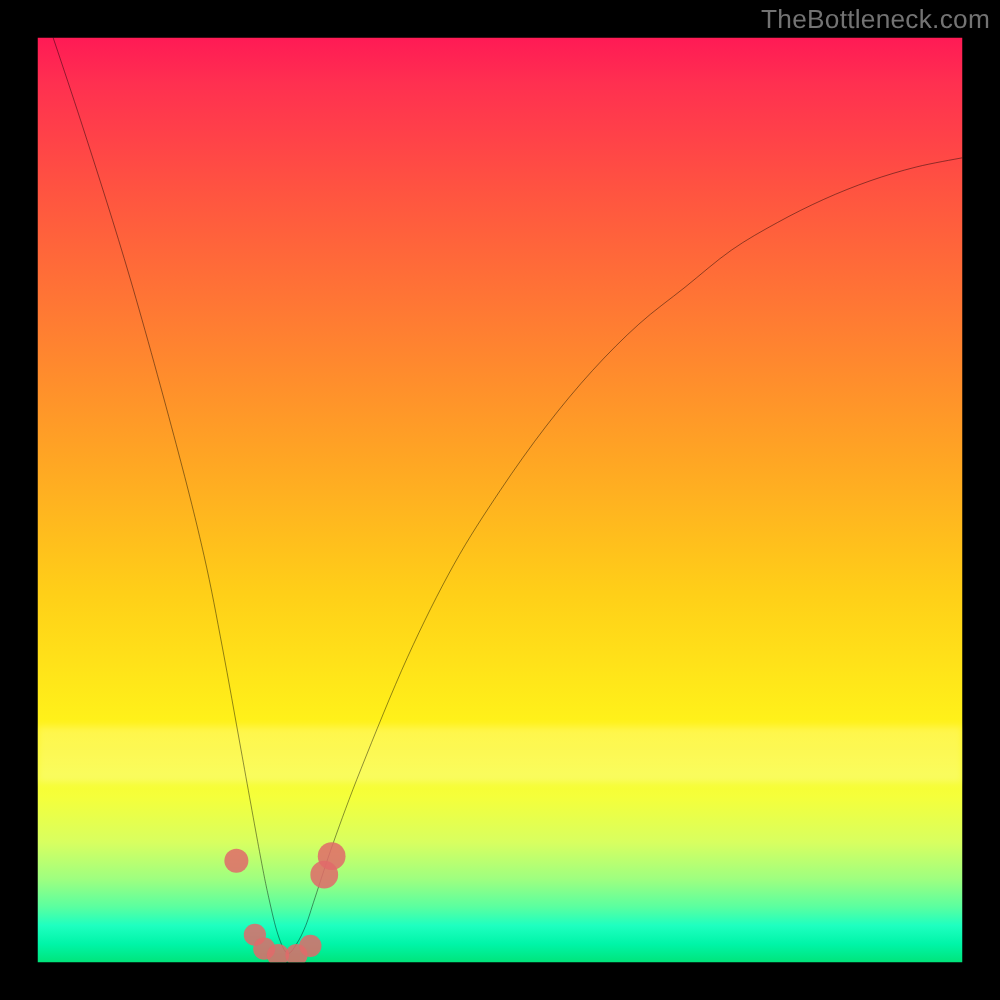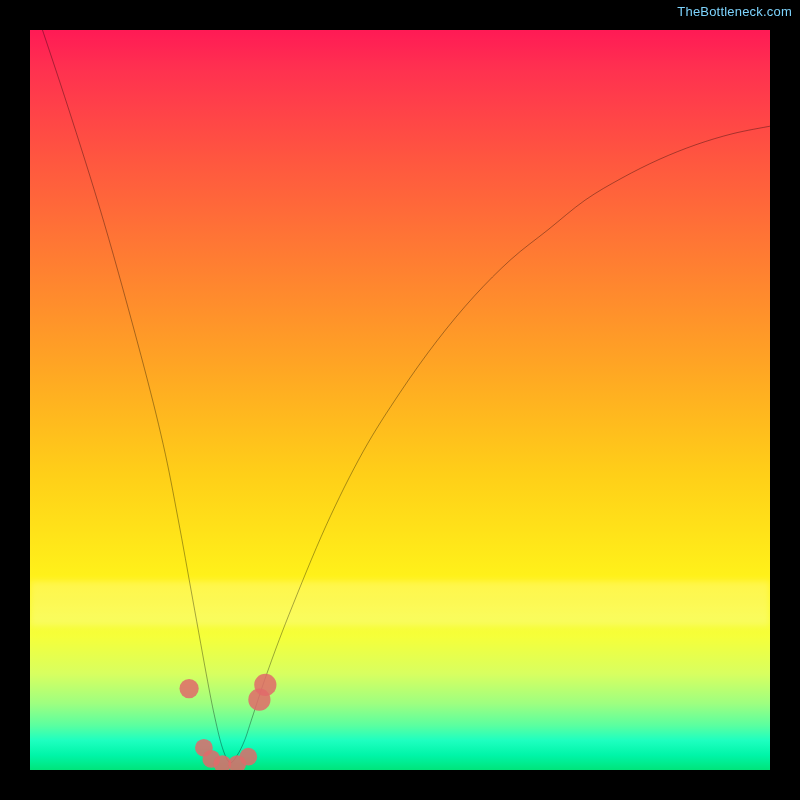"TheBottleneck.com" .watermark { color: #7dd3fc -> #737373; font-size: 13px -> 21px }
